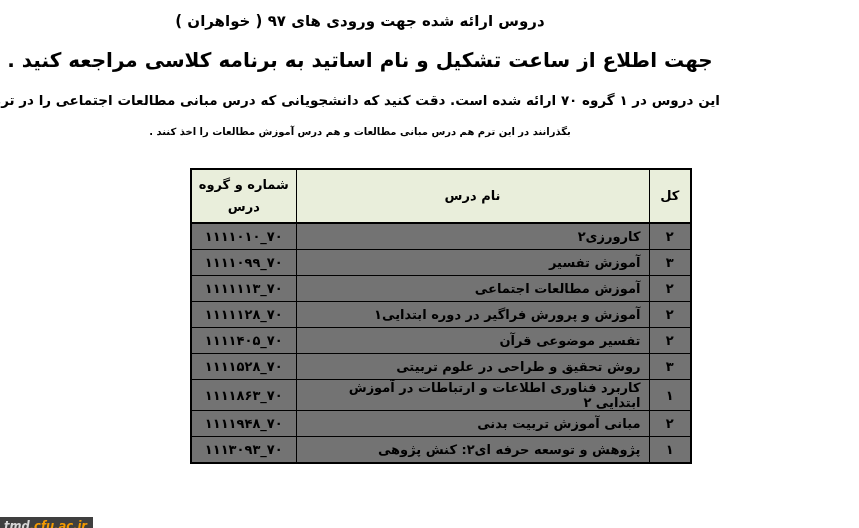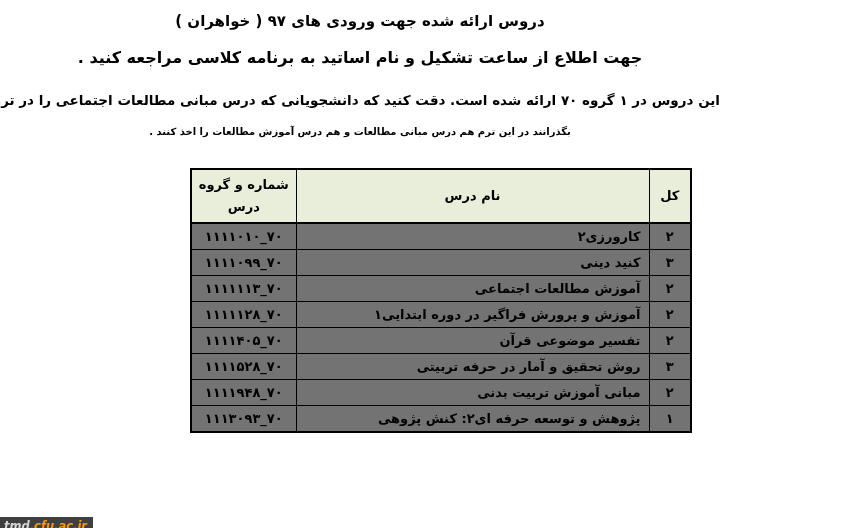"جهت اطلاع از ساعت تشکیل" .doc-subtitle { font-size: 16px -> 20px }
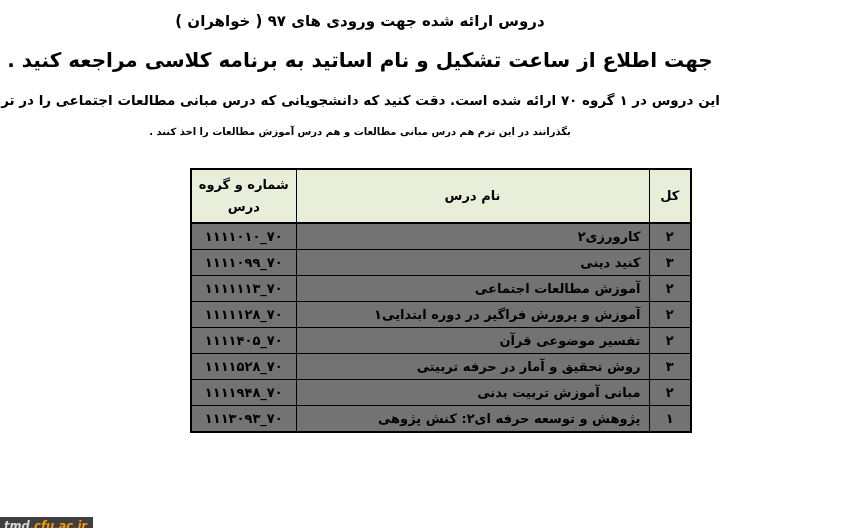"کنید دینی" td.name-cell { text: کنید دینی -> آموزش تفسیر }
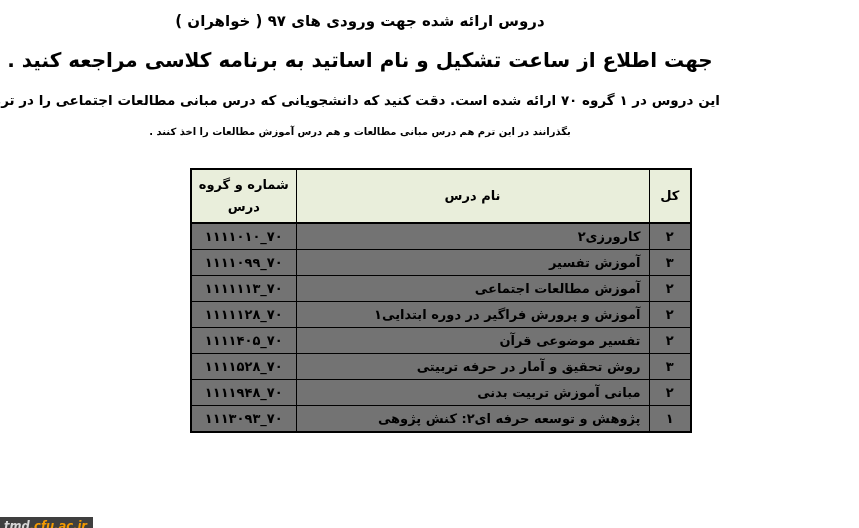"روش تحقیق و آمار در" td.name-cell { text: آمار در حرفه -> طراحی در علوم }
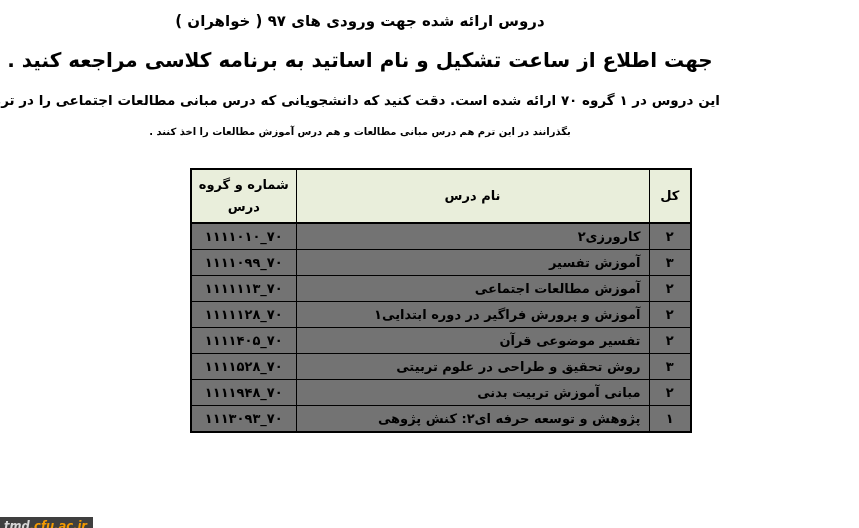"۱۱۱۱۸۶۳_۷۰" tr { html: none -> <tr> <td>۱۱۱۱۸۶۳_۷۰</td> <td>کاربرد فناوری اطلاعات و ارتباطات در آموزش ابتدایی ۲</td> <td>۱</td> </tr> }
